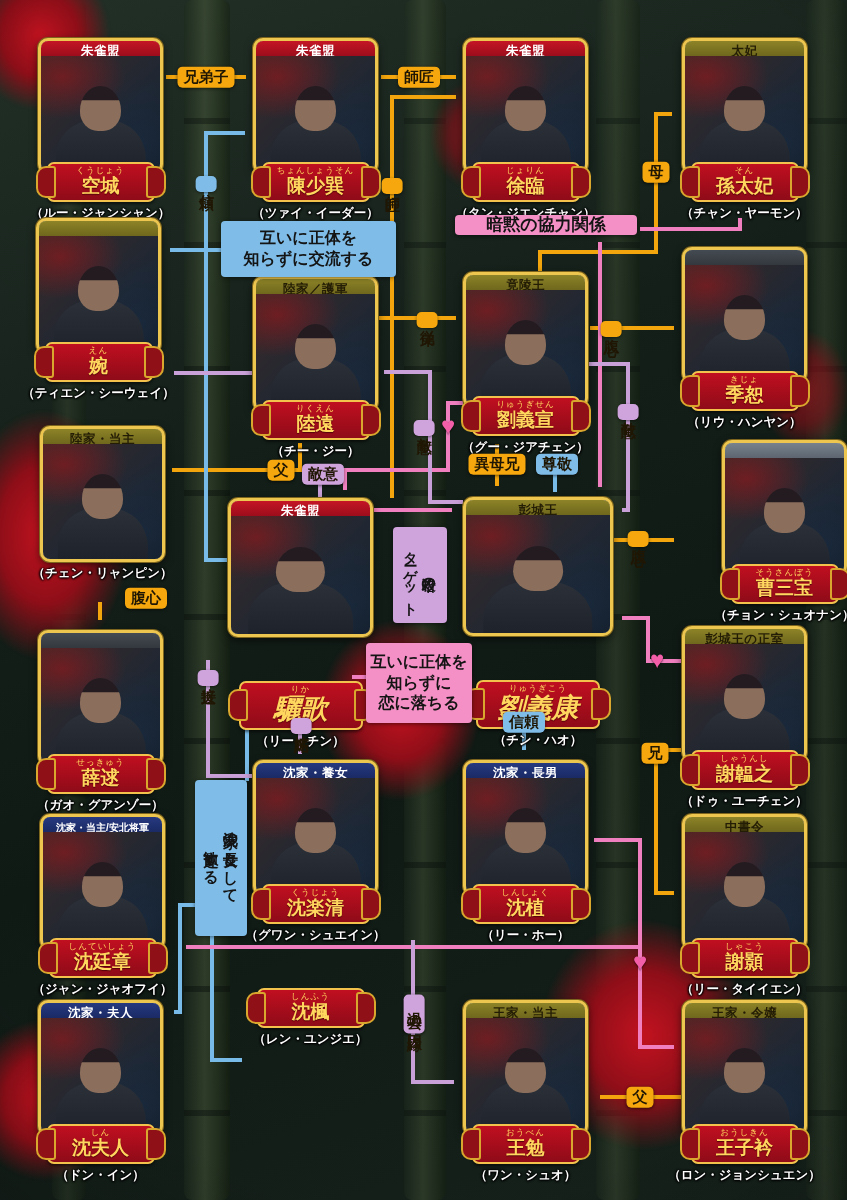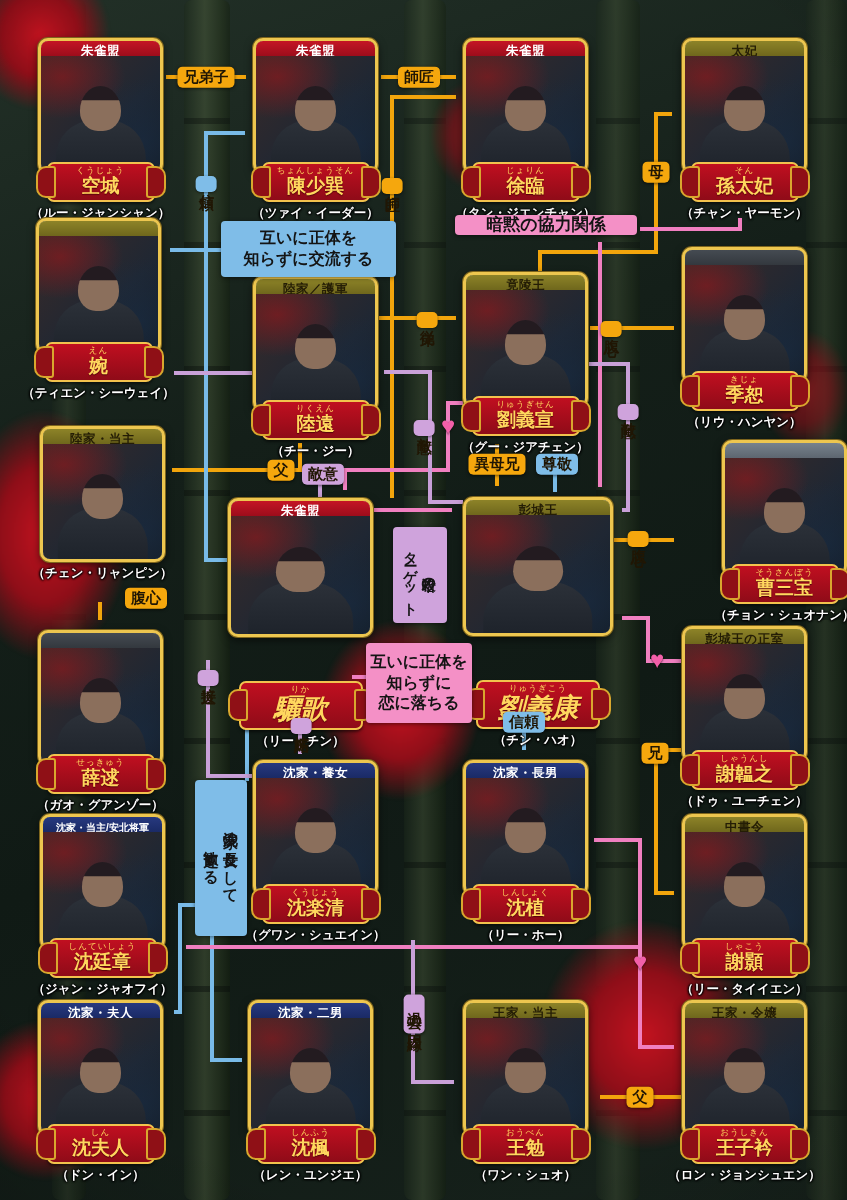"沈家・二男" div.frame { html: <div> <div>沈家・二男</div> <div> <div></div> </div> </div> -> none }
